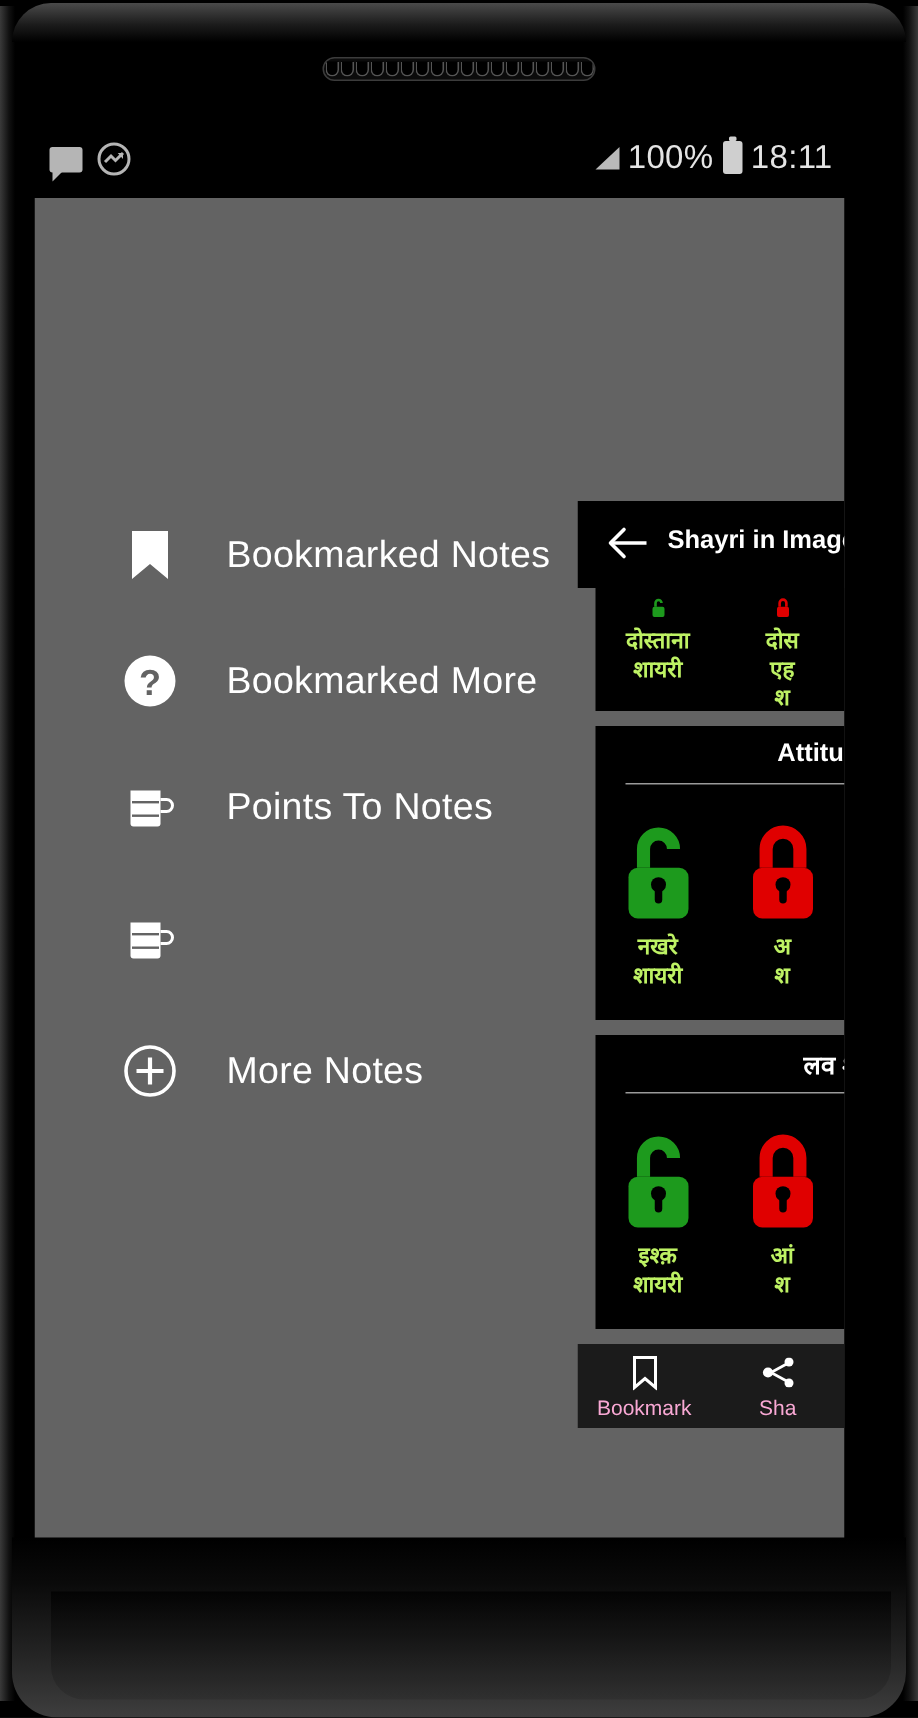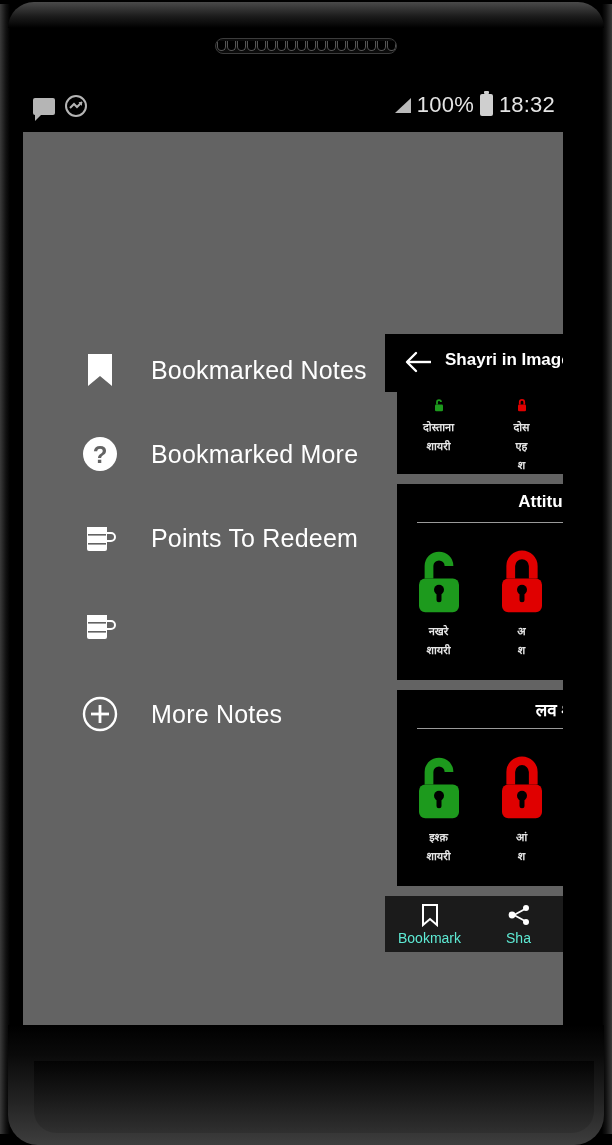"18:32" span.sb-txt { text: 18:32 -> 18:11 }
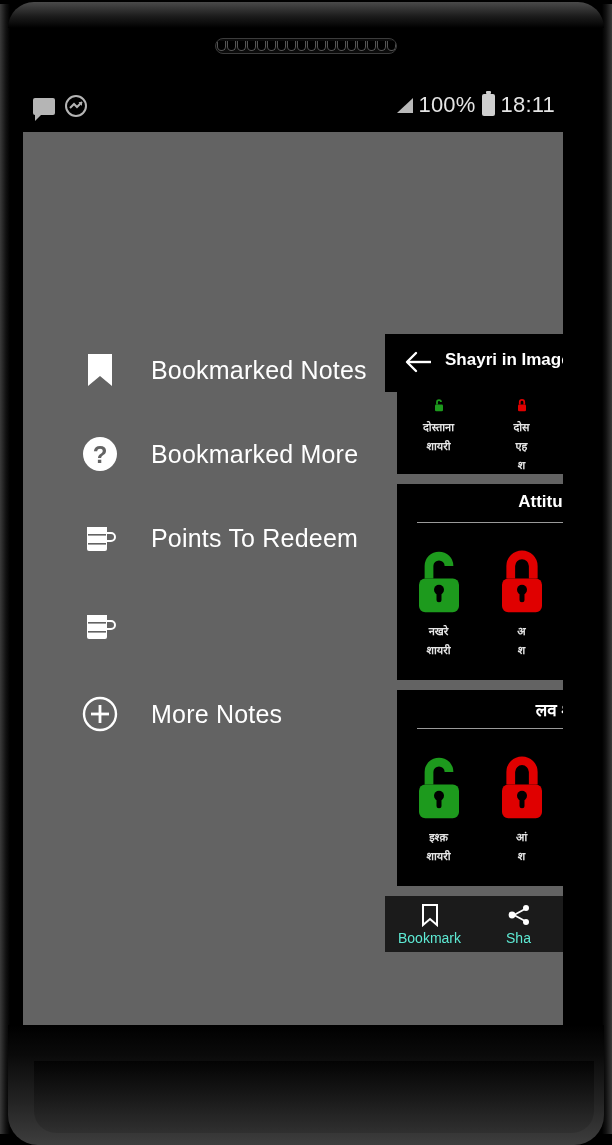"दोस्ताना" .tile .cap { color: #e5e5e5 -> #bef264; font-size: 11px -> 15px }
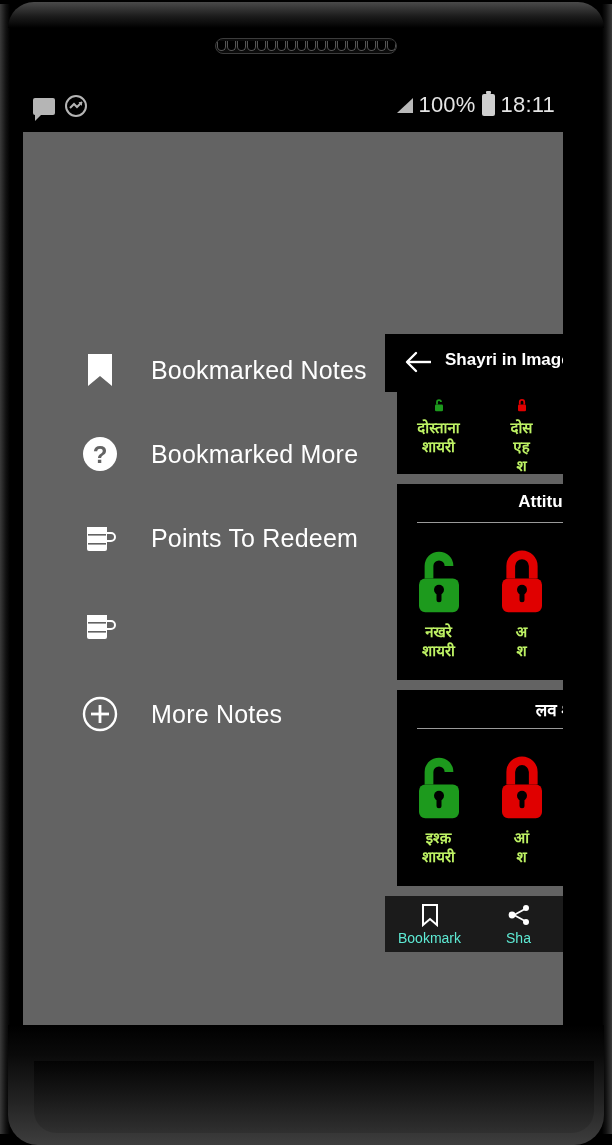"Points To Redeem" span.mlabel { text: Redeem -> Notes }
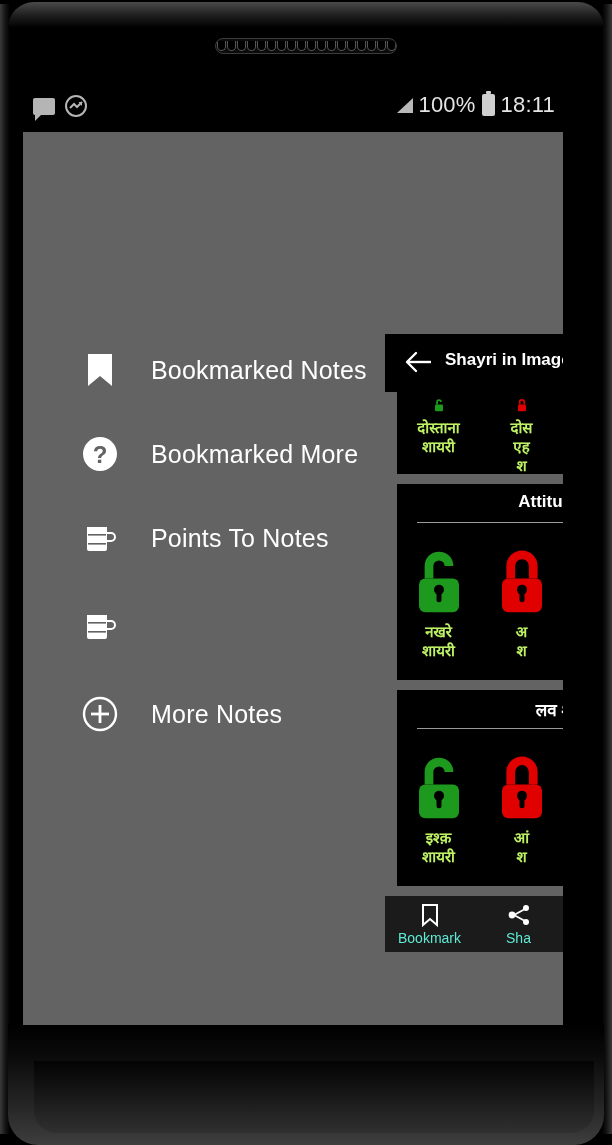"Bookmark" .bn-item { color: #5eead4 -> #f9a8d4 }
